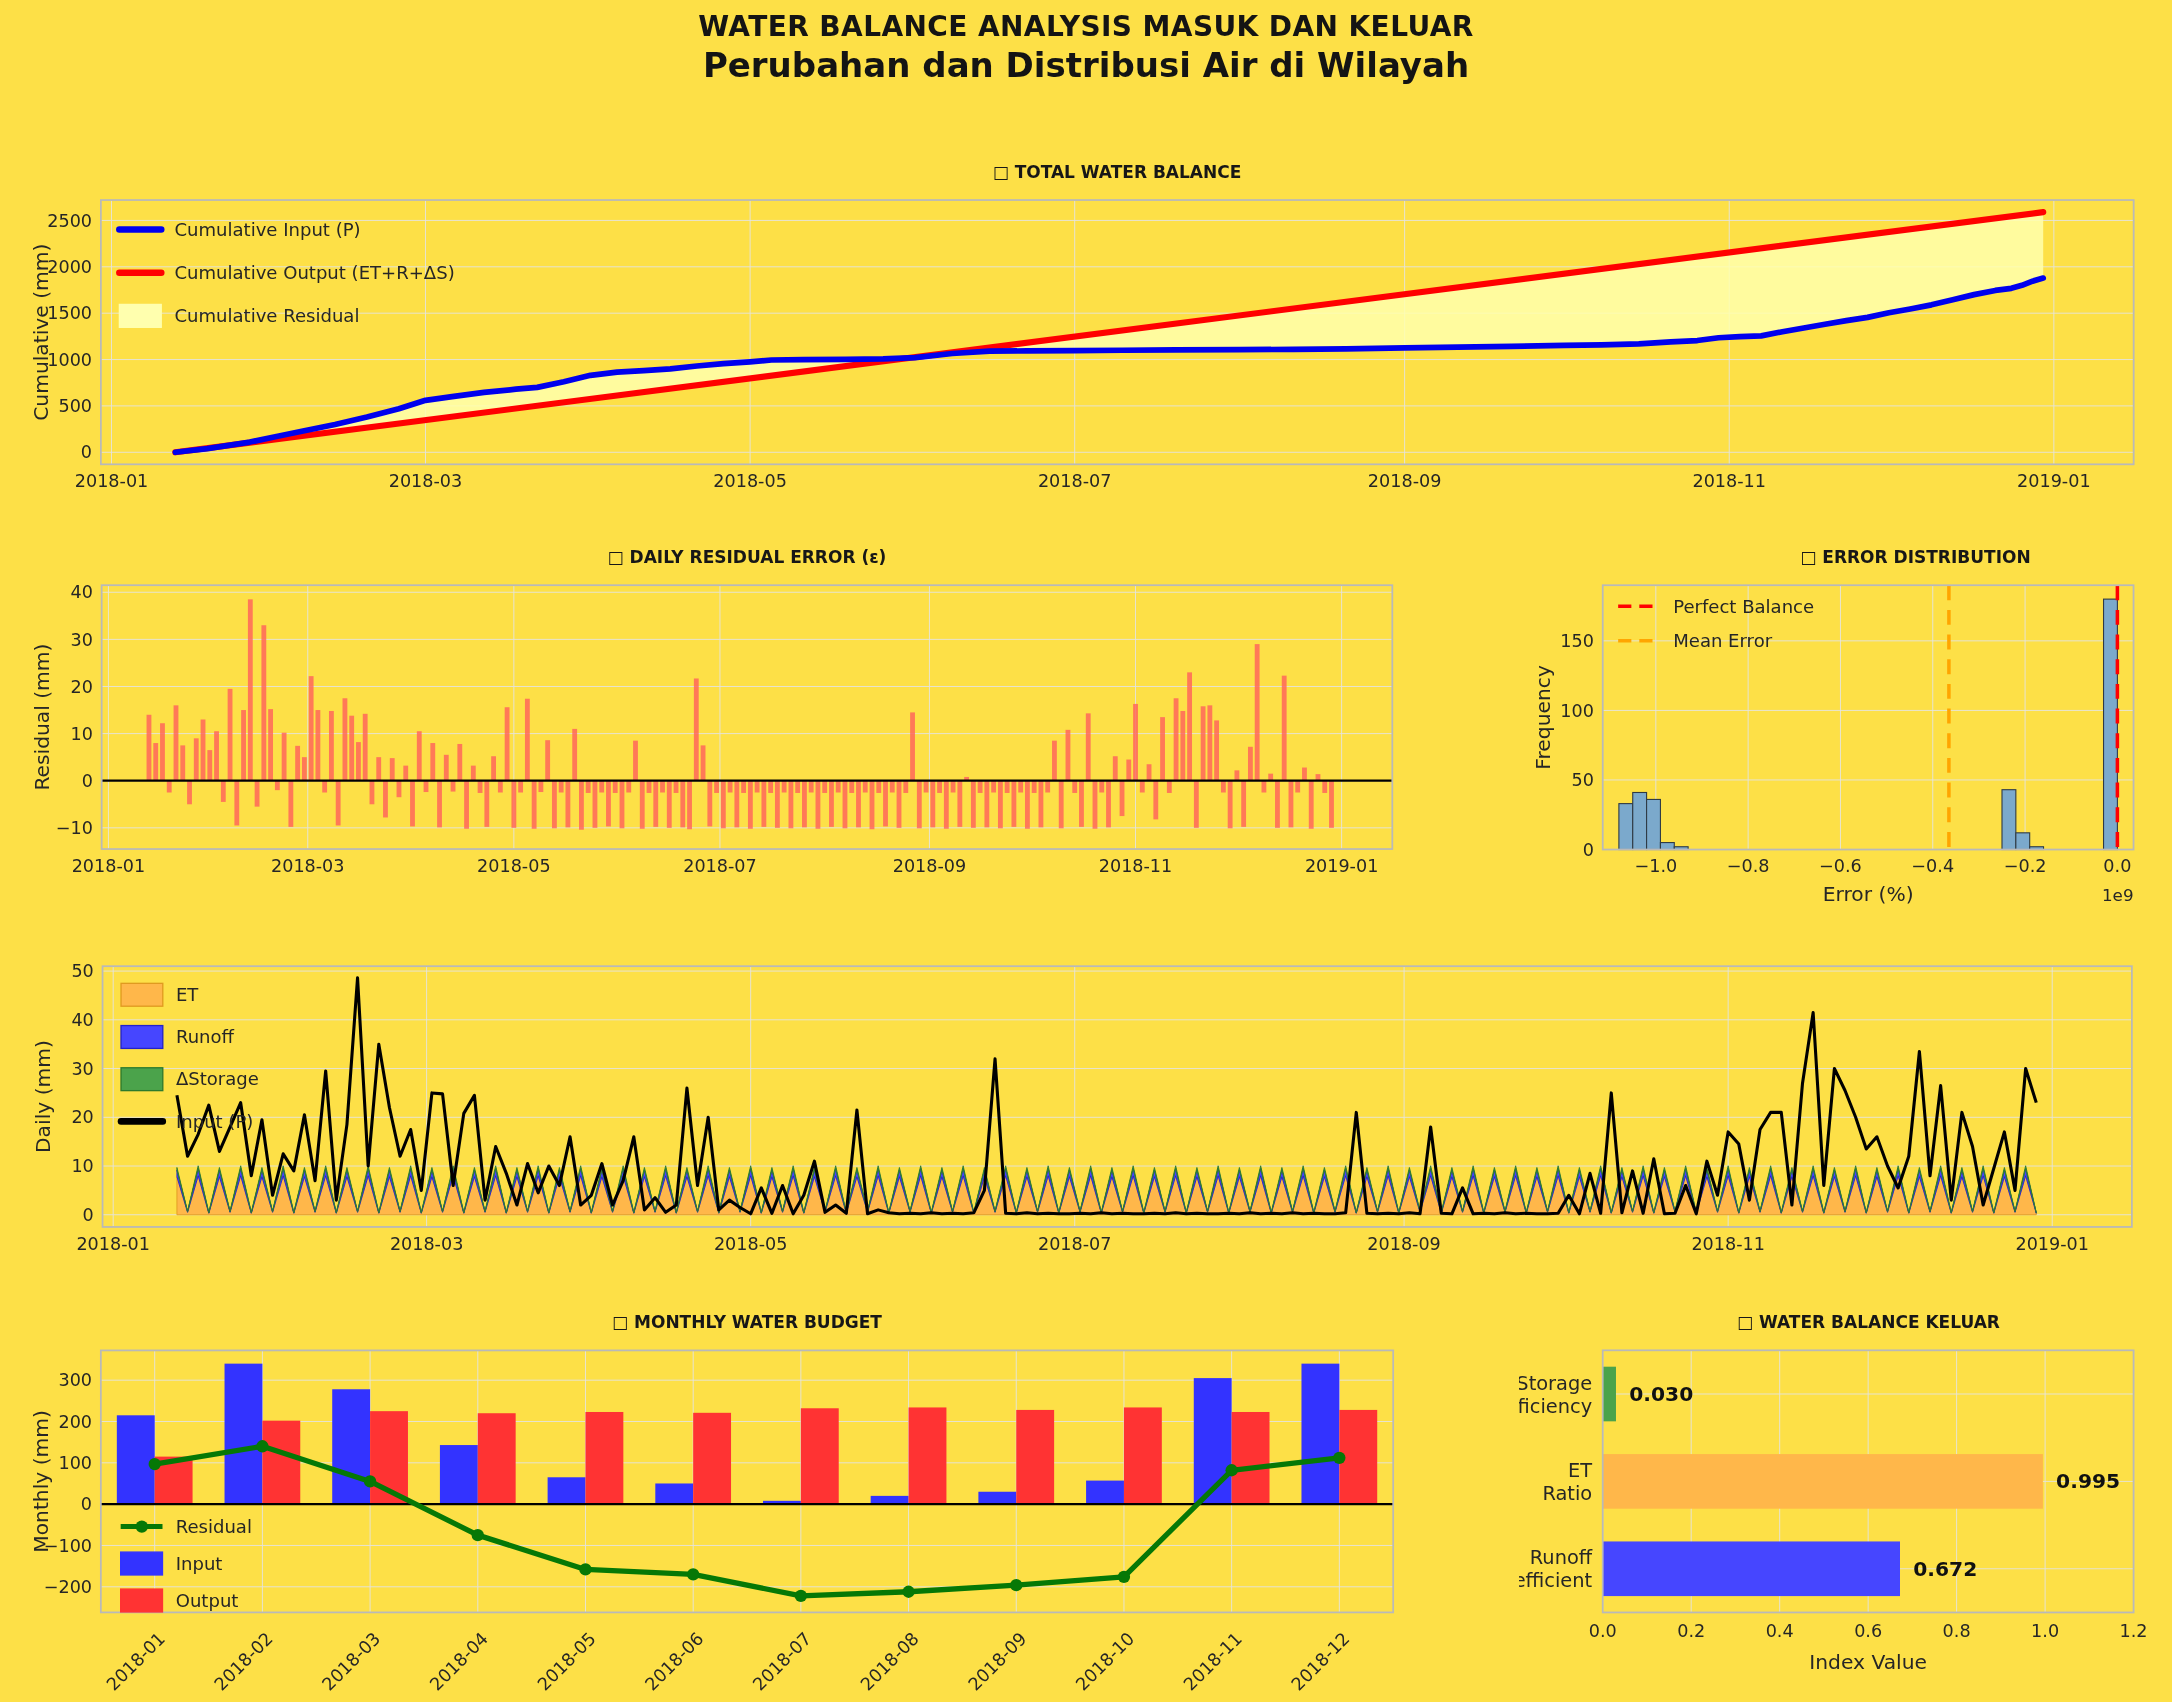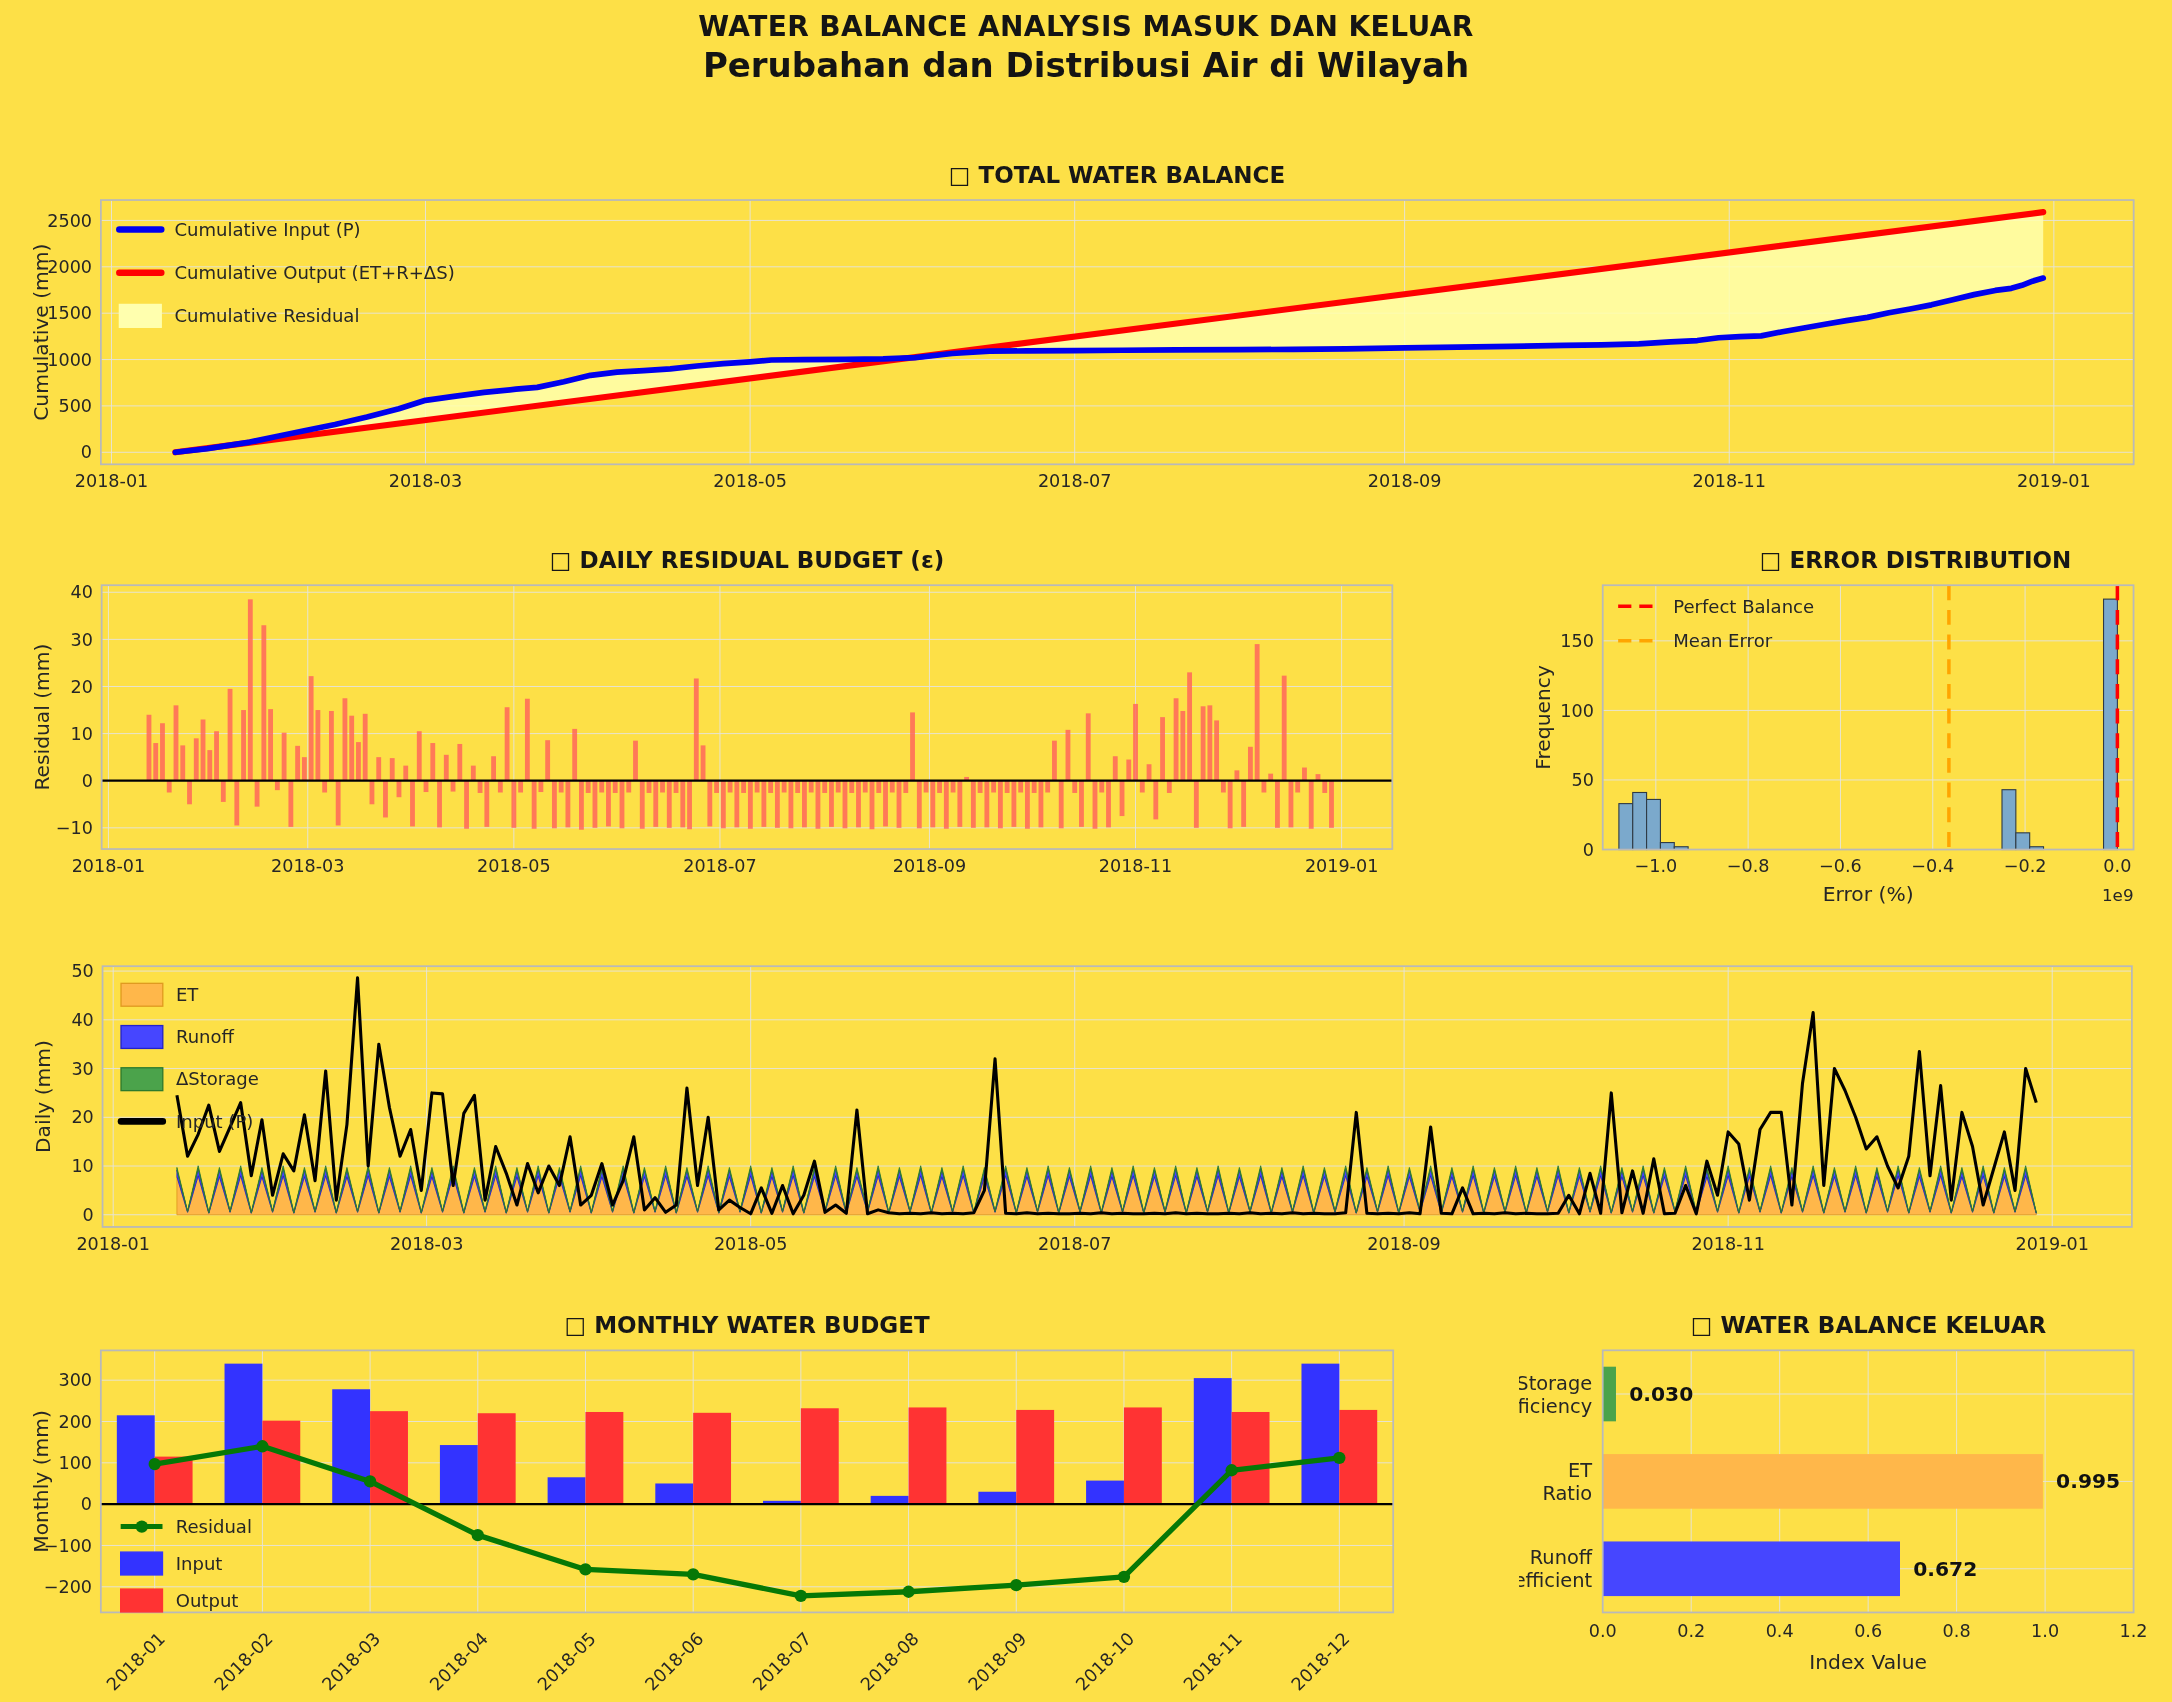"□ TOTAL WATER BALANCE" .ptitle { font-size: 23px -> 17px }
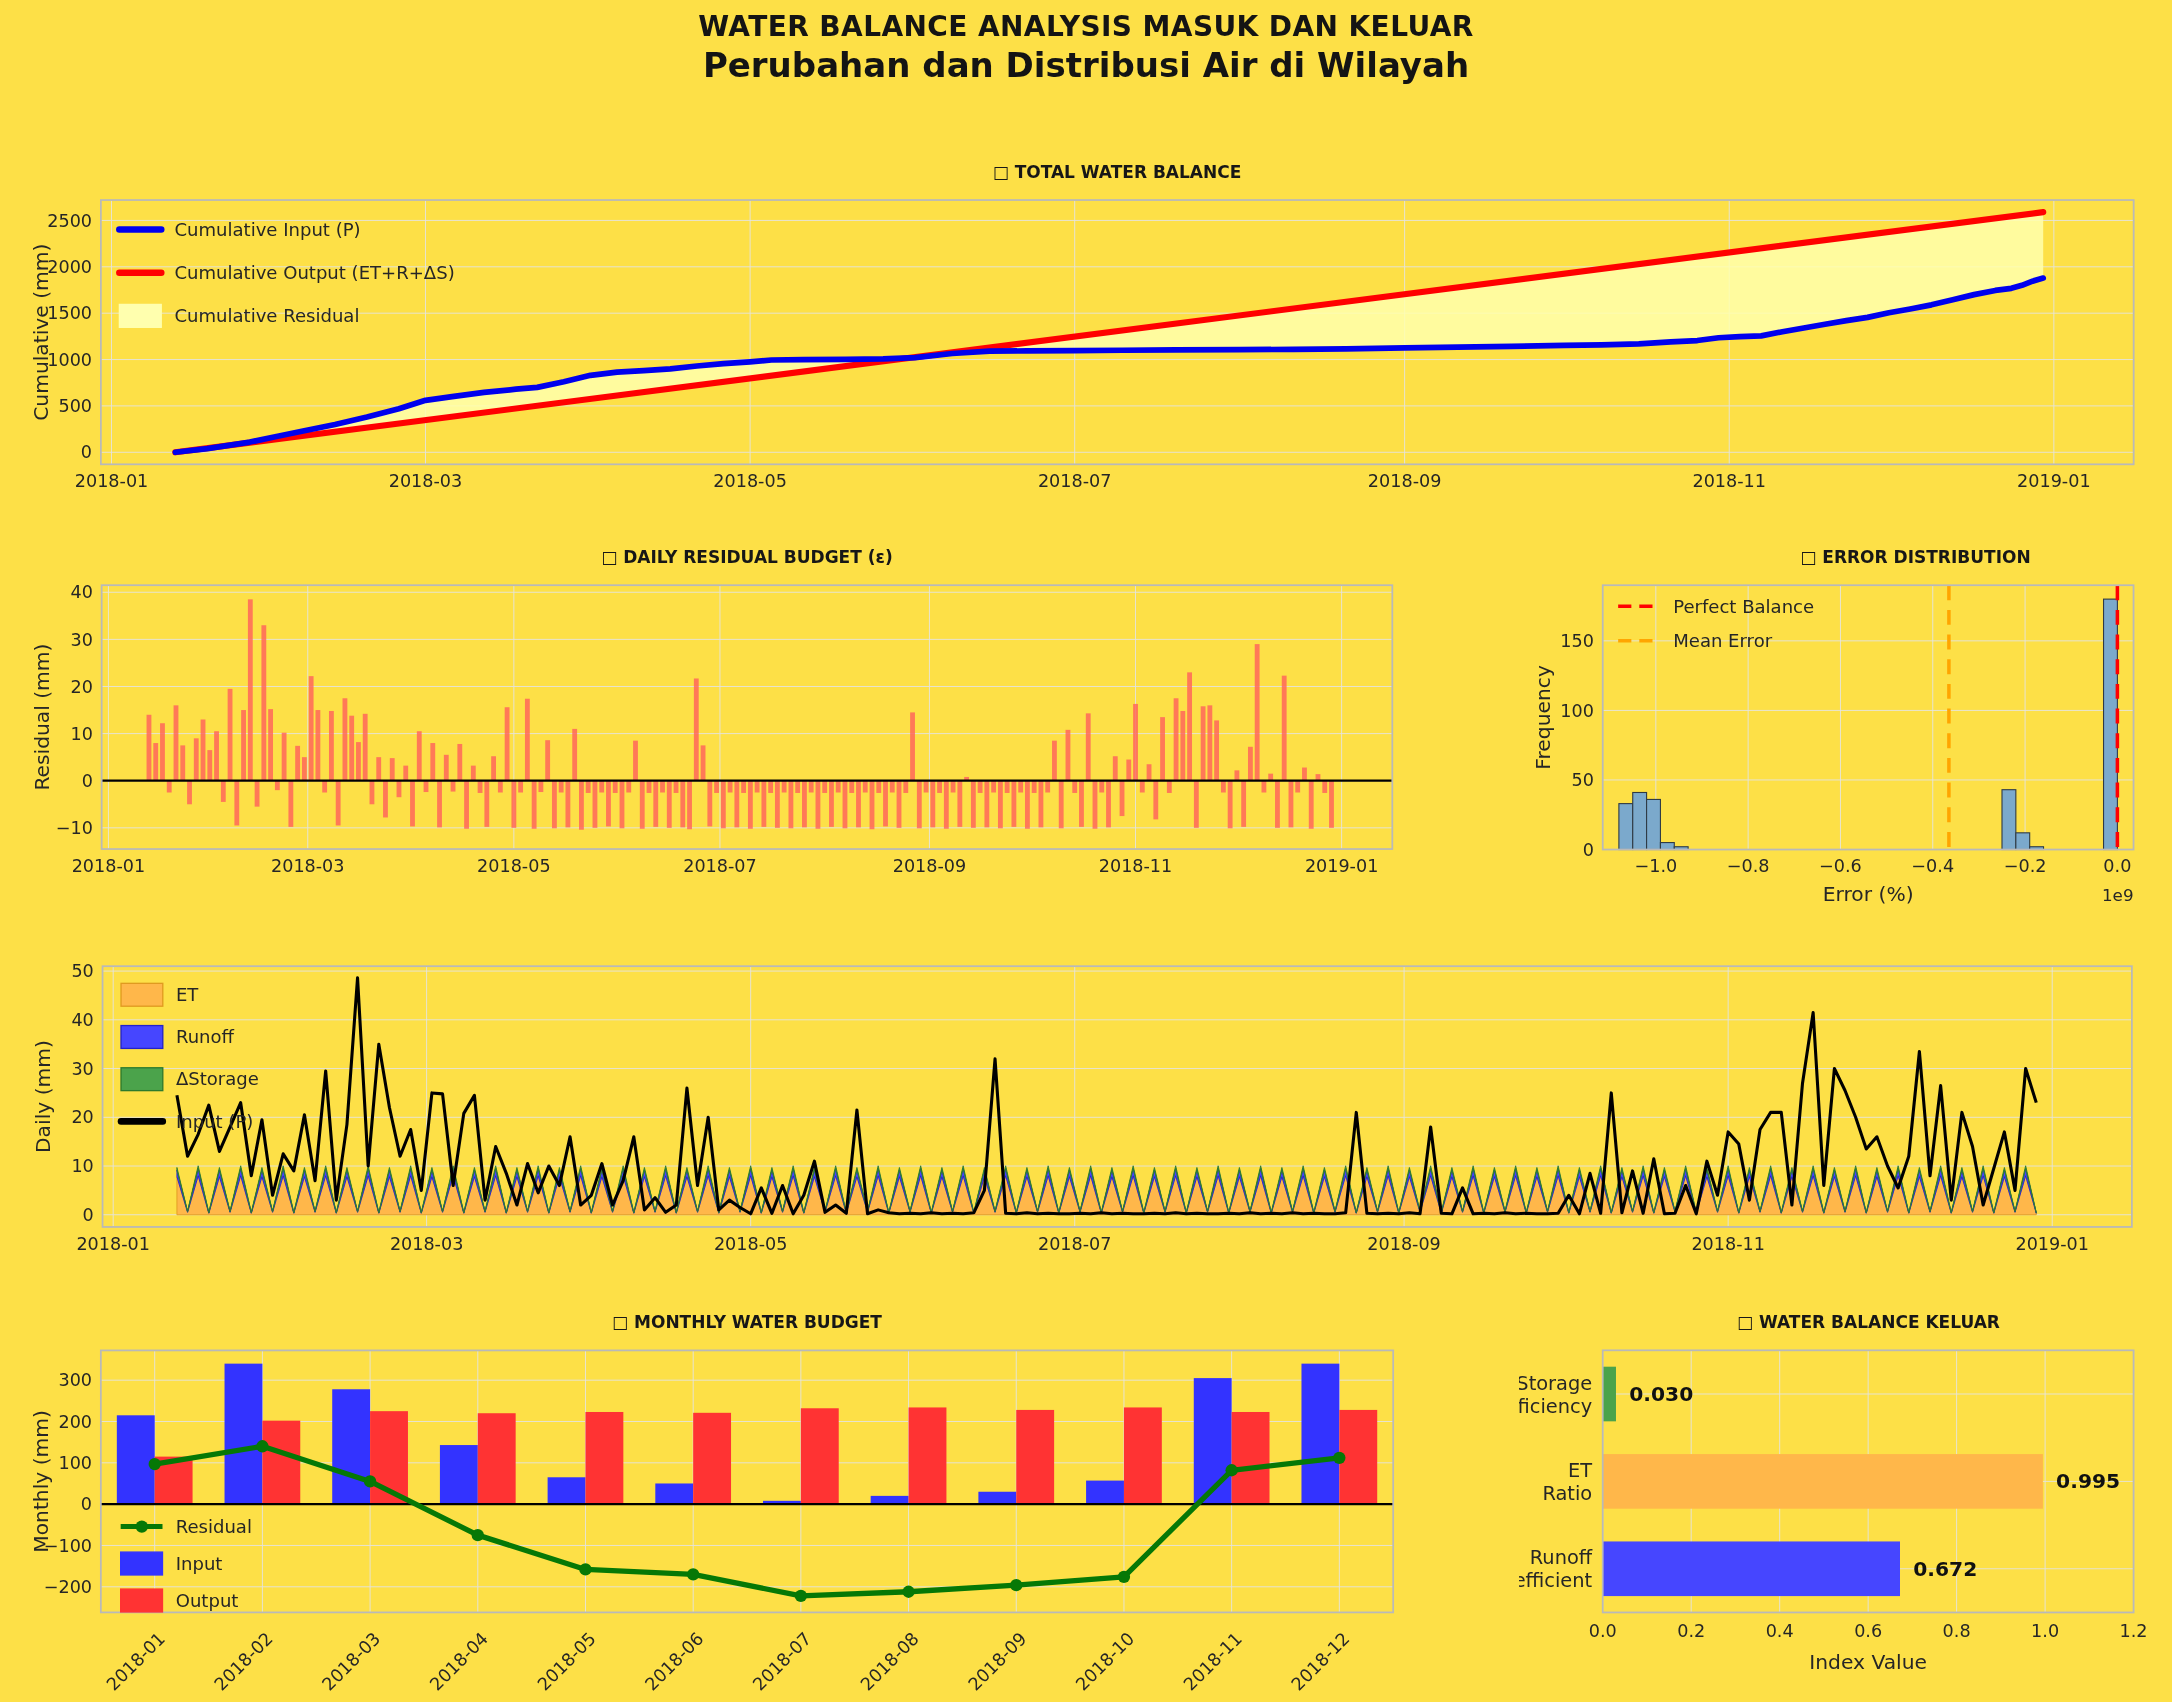"□ DAILY RESIDUAL BUDGET (ε)" div.ptitle { text: BUDGET -> ERROR }
